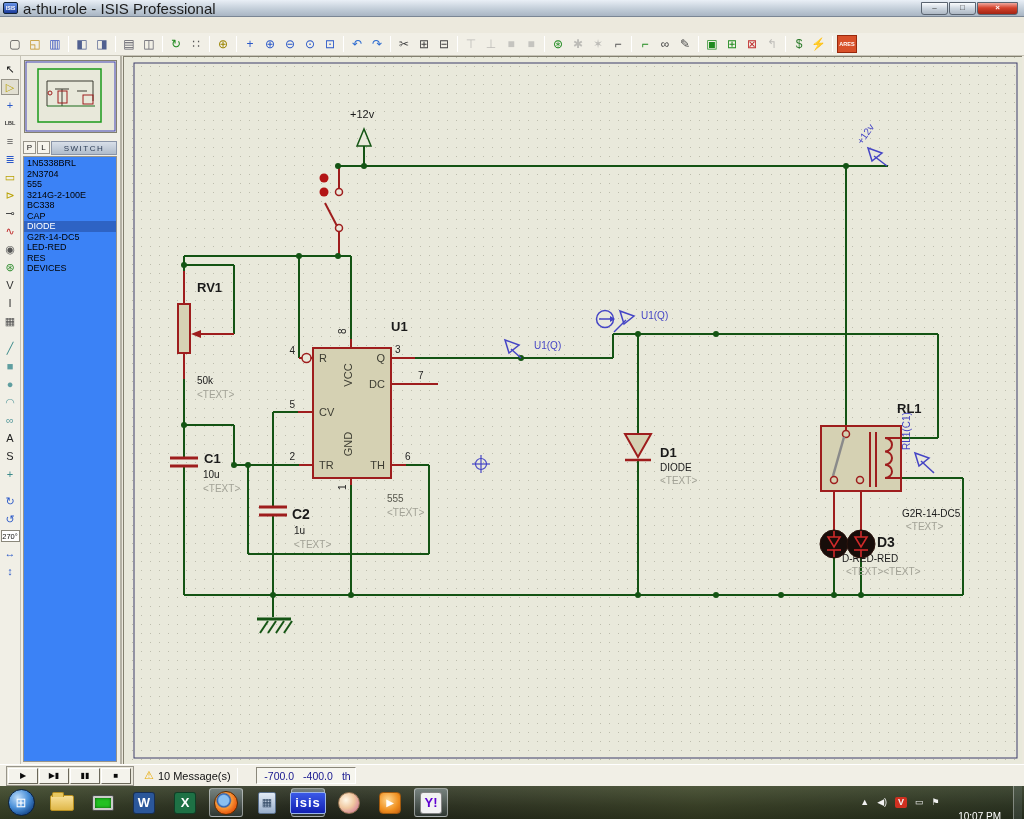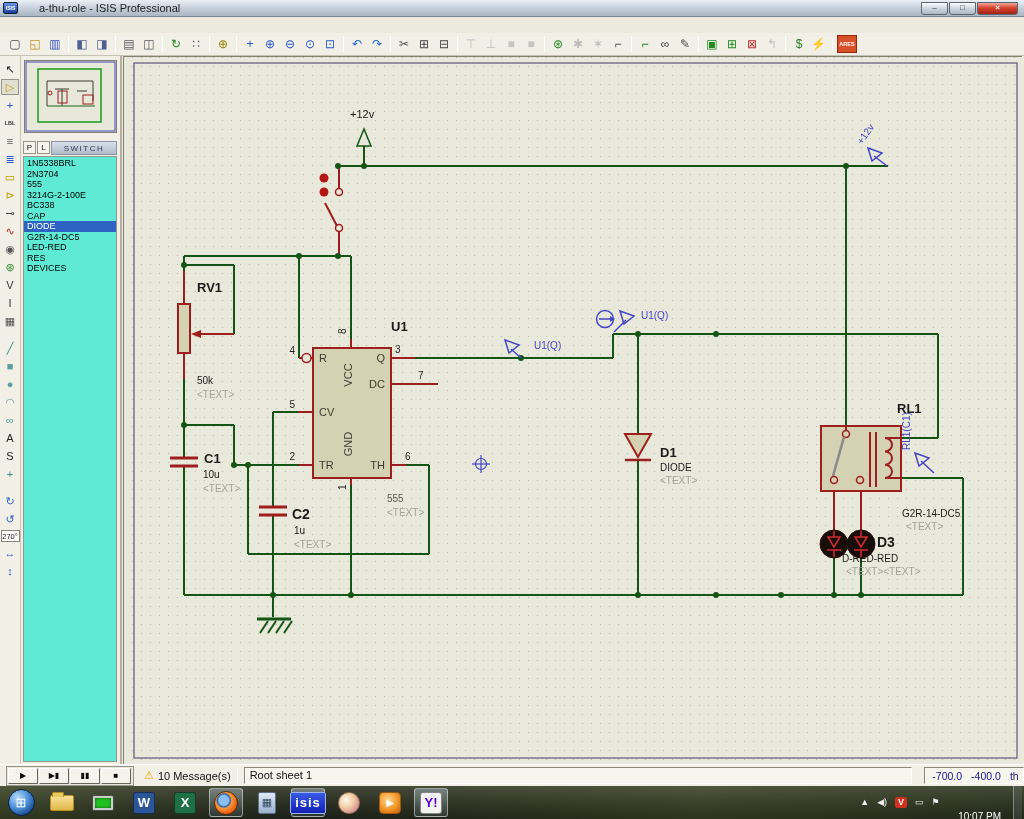"a-thu-role - ISIS Professional" .title { font-size: 11px -> 15px; margin-left: 16px -> none }
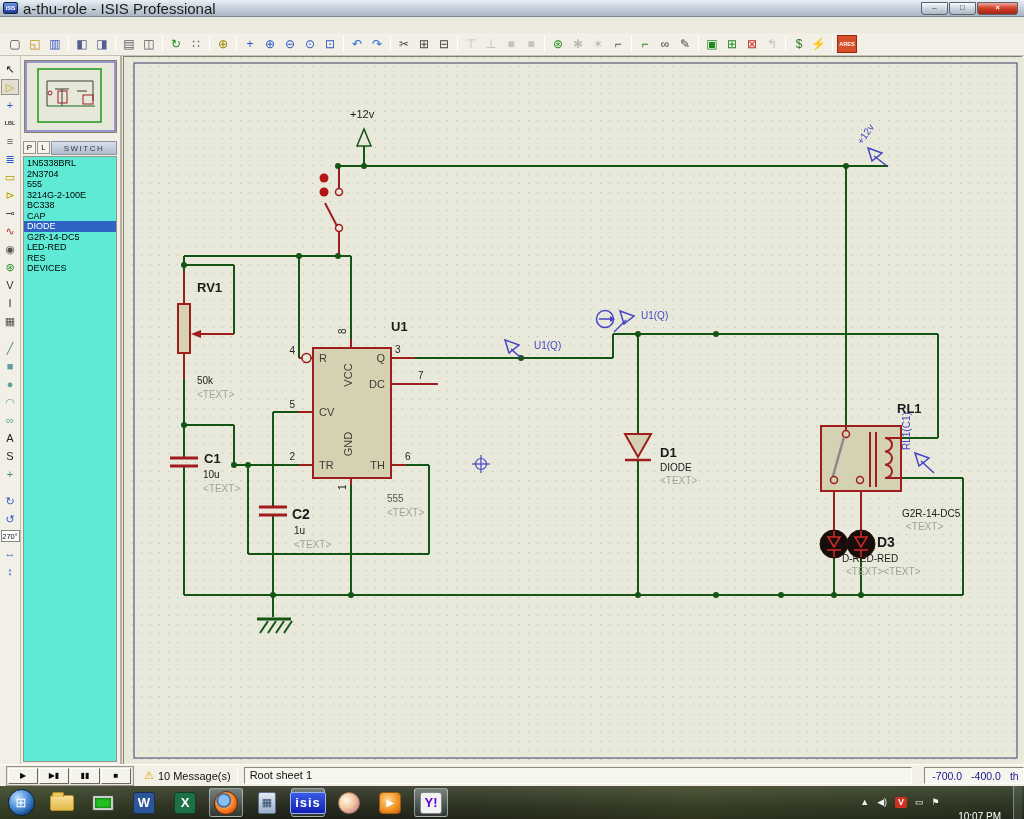"1N5338BRL" .devlist { background: #5eead4 -> #3b82f6 }
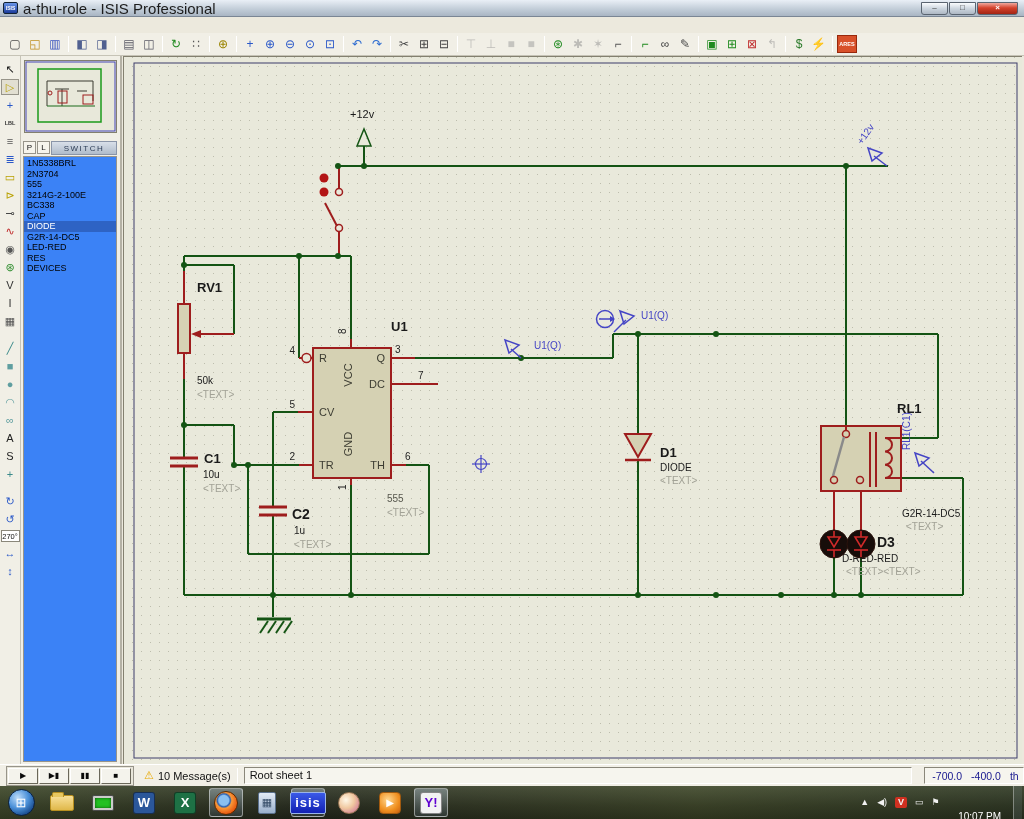"Root sheet 1" div.sheetbox { html: <div>Root sheet 1</div> -> none }
